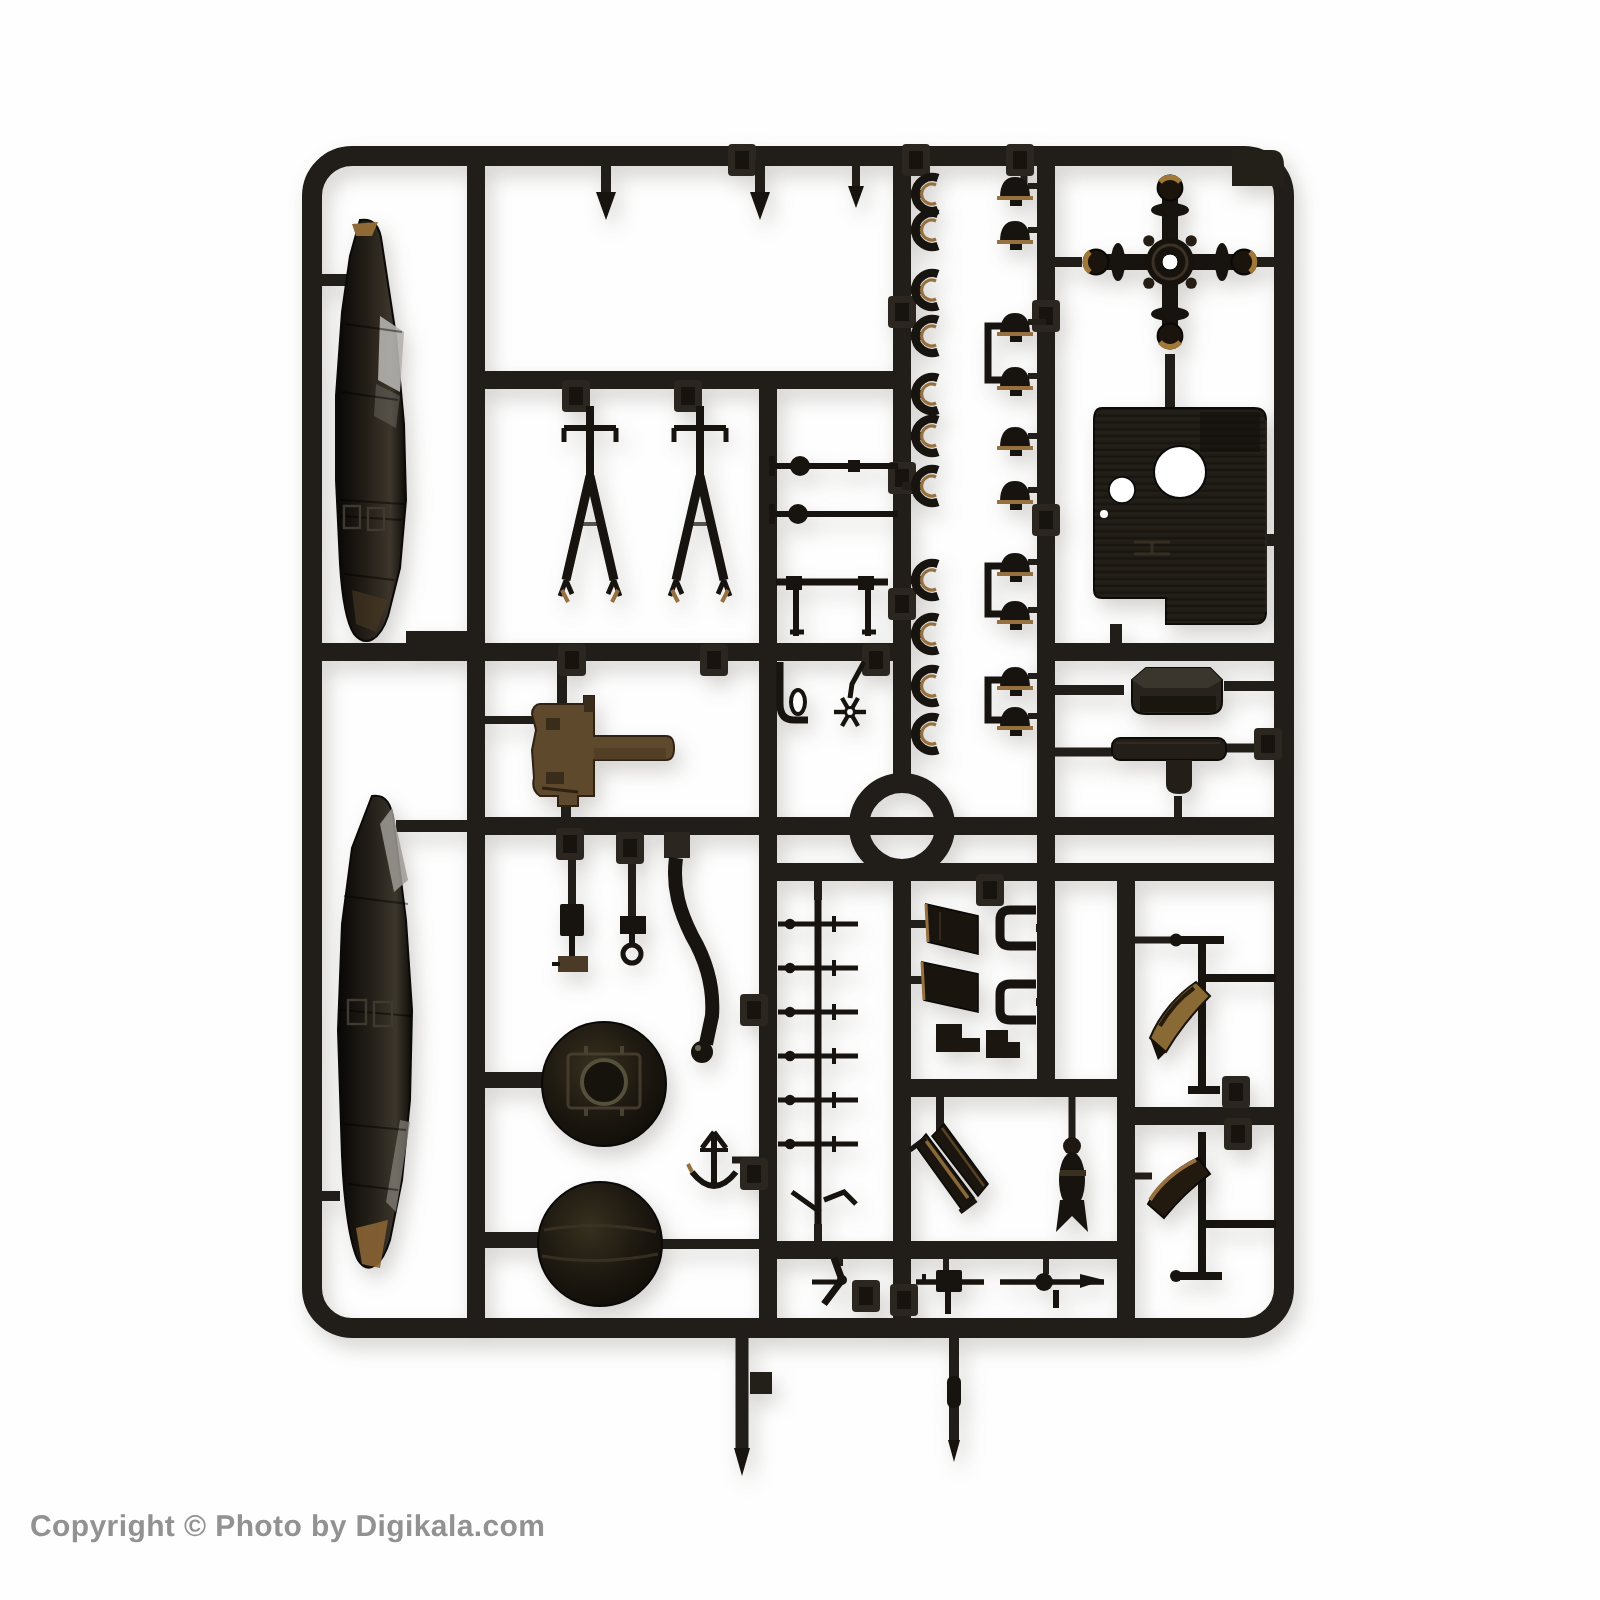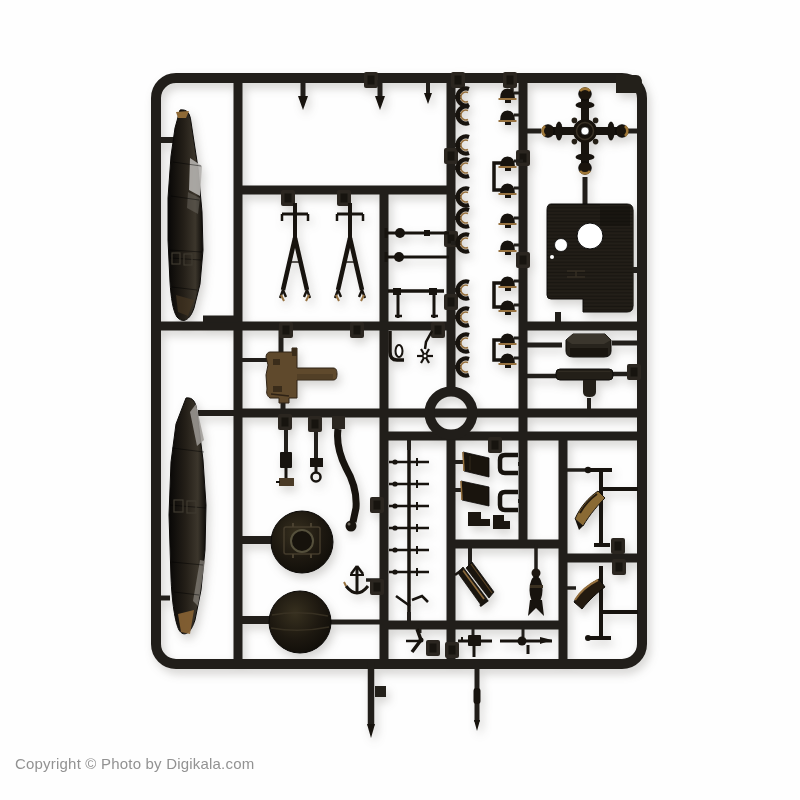"Copyright © Photo by Digikala.com" .photo-stage { font-weight: none -> bold }
